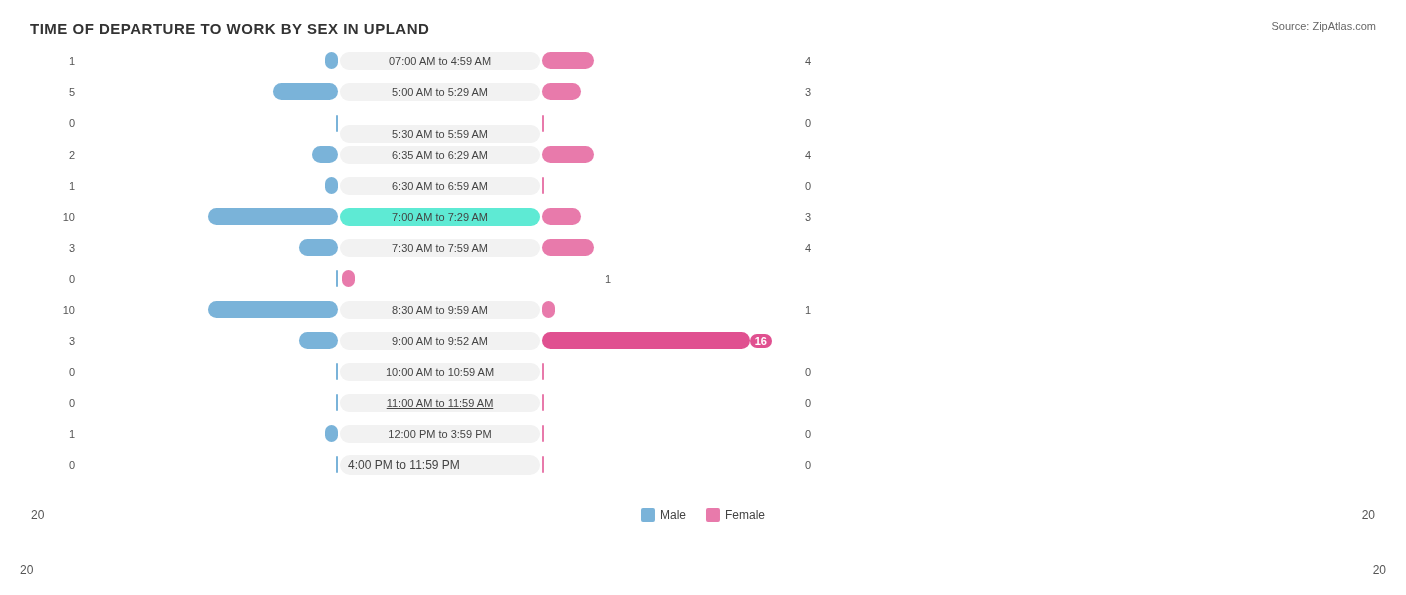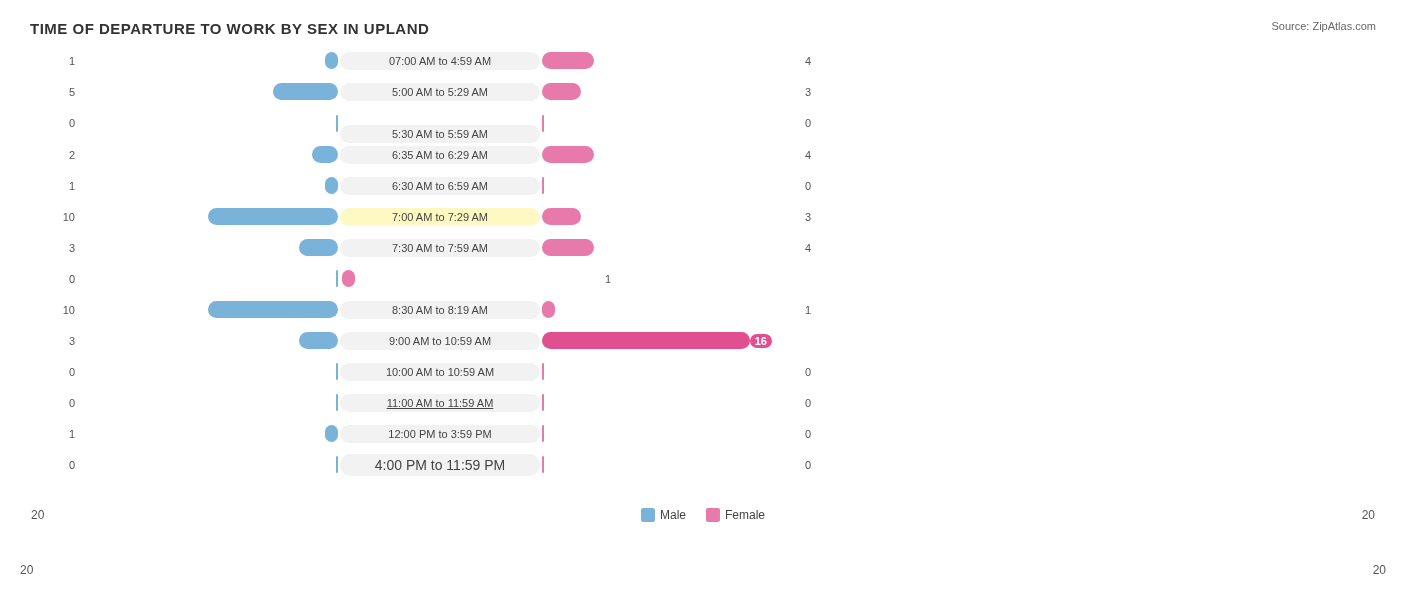"7:00 AM to 7:29 AM" div { background: #fef9c3 -> #5eead4 }
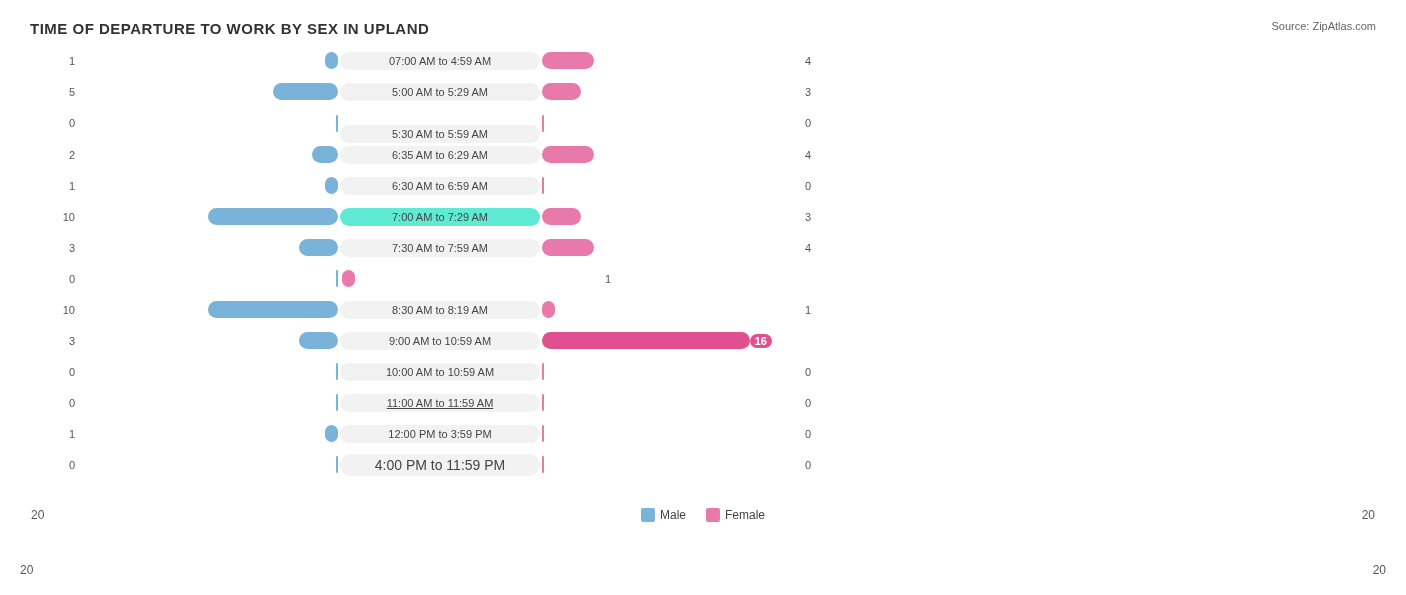"8:30 AM to 8:19 AM" div { text: 8:19 -> 9:59 }
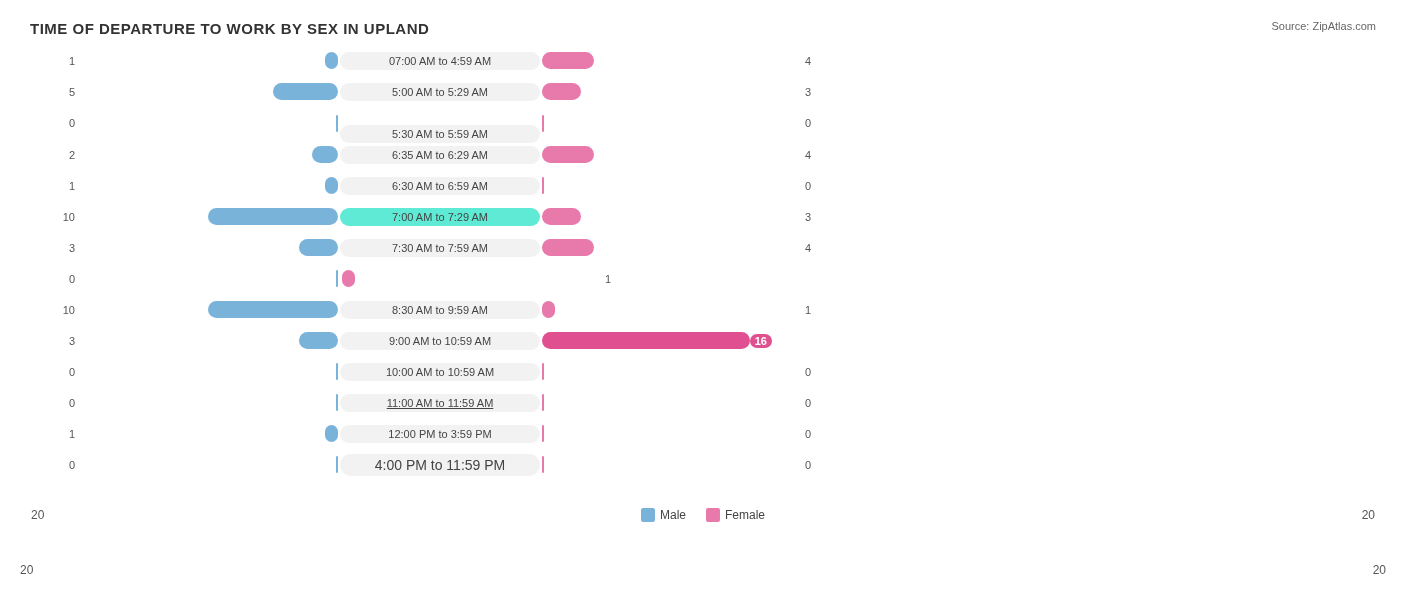"9:00 AM to 10:59 AM" div { text: 10:59 -> 9:52 }
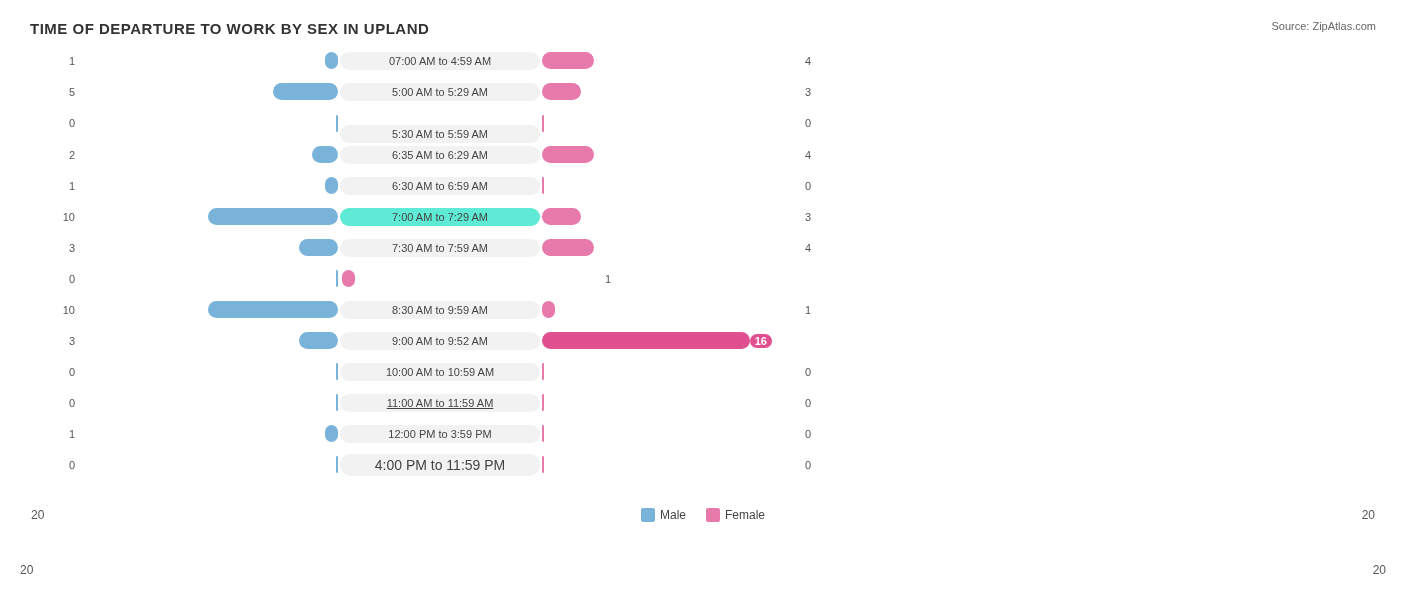"4:00 PM to 11:59 PM" div { font-size: 14px -> 12px; text-align: center -> left }
